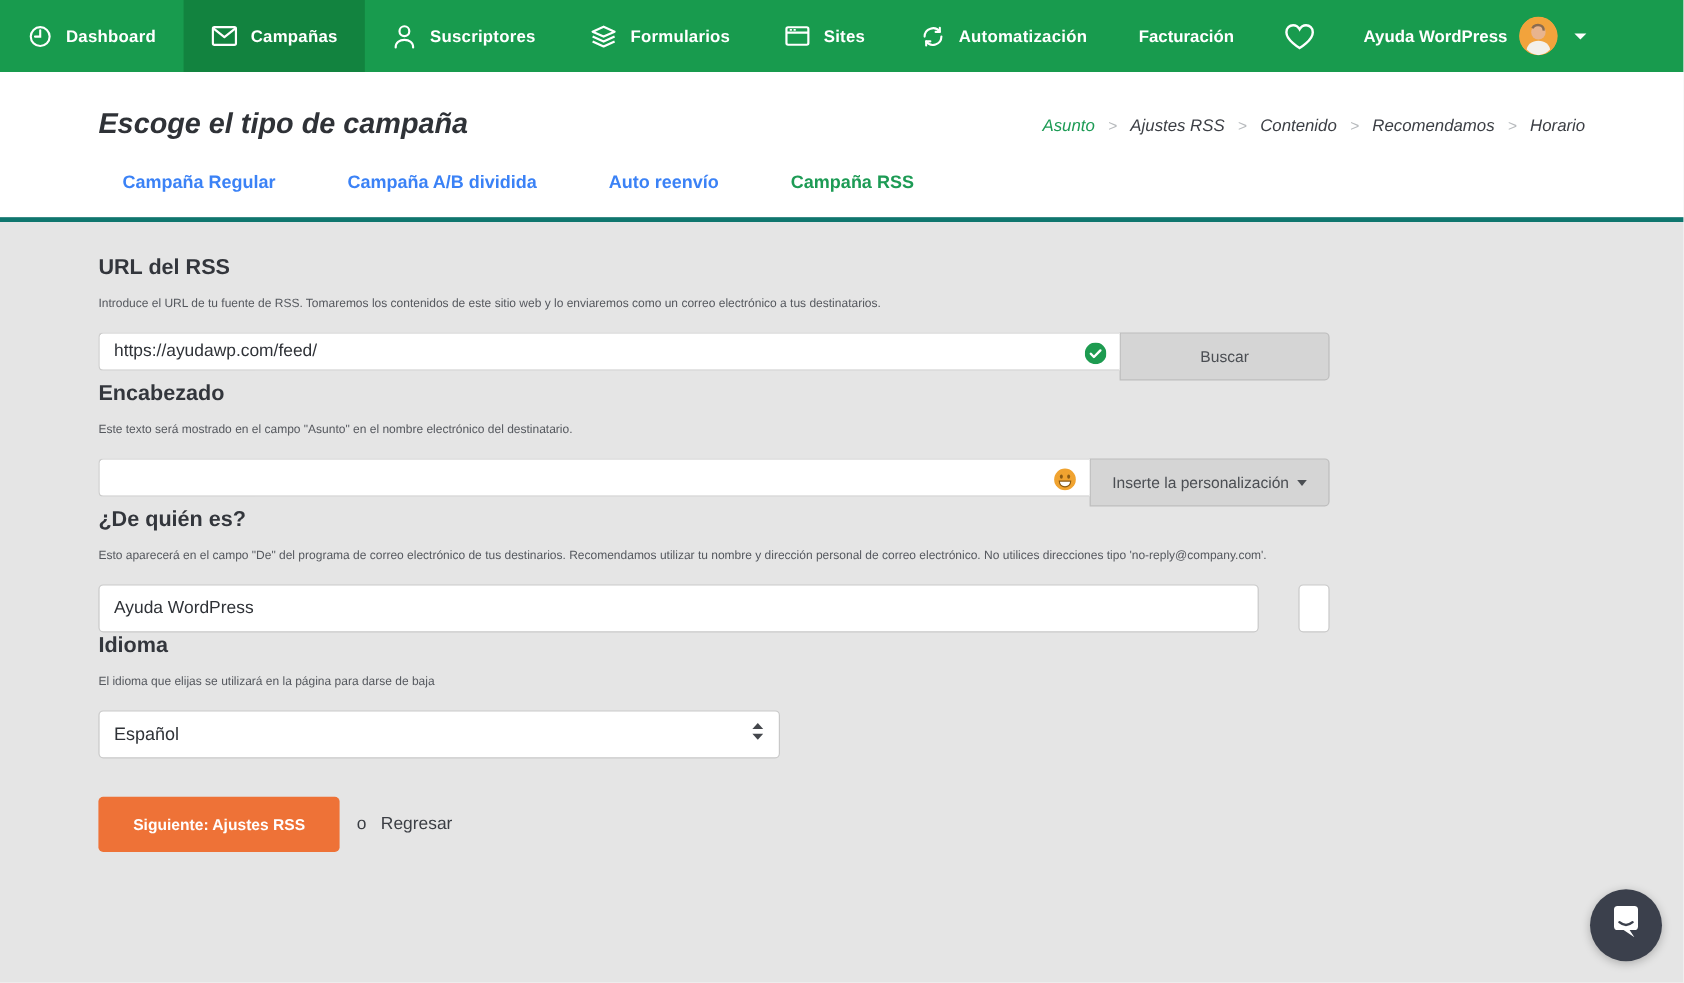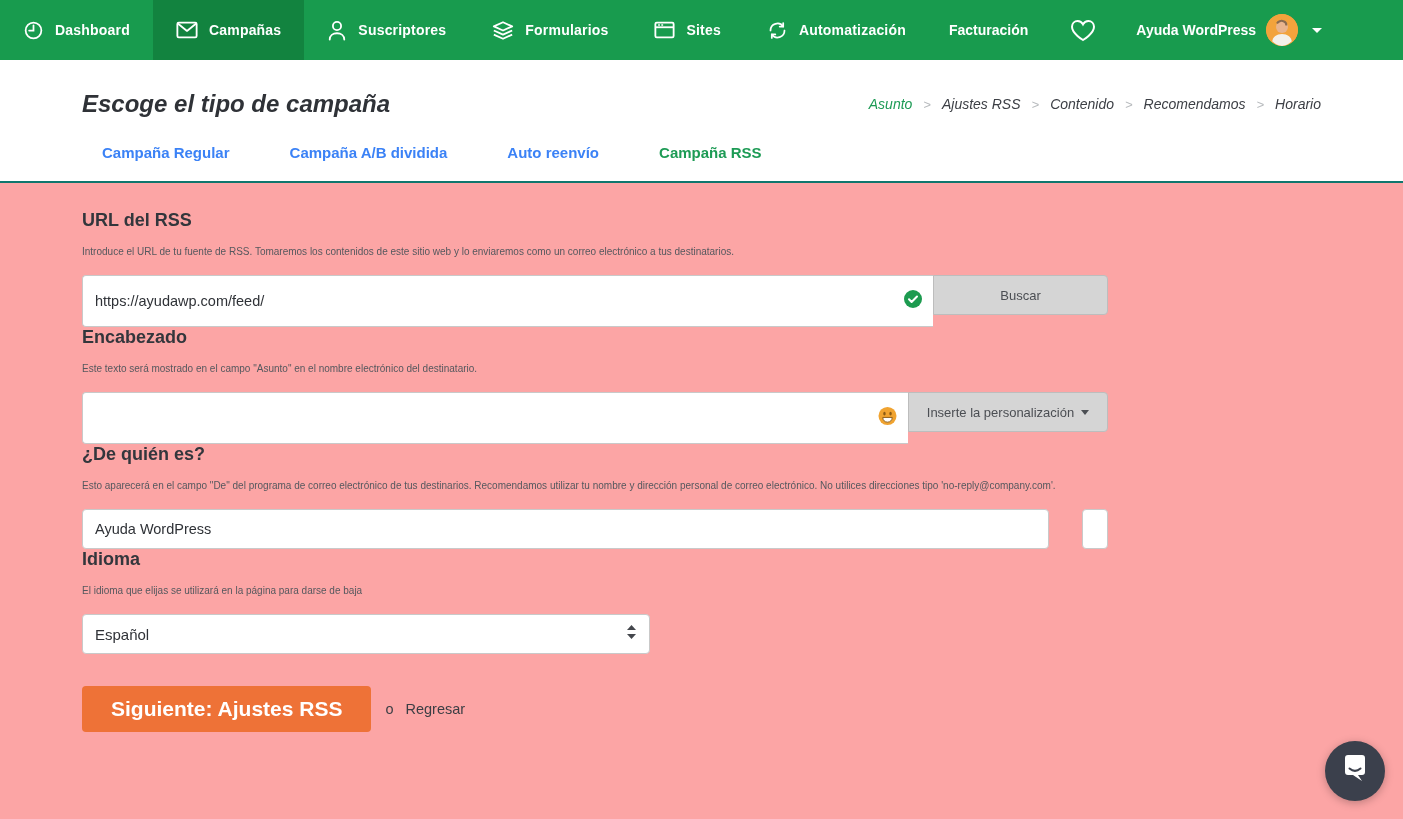"URL del RSS" .content { background: #fca5a5 -> #e5e5e5; border-top: 2px solid #0f766e -> 4px solid #0f766e }
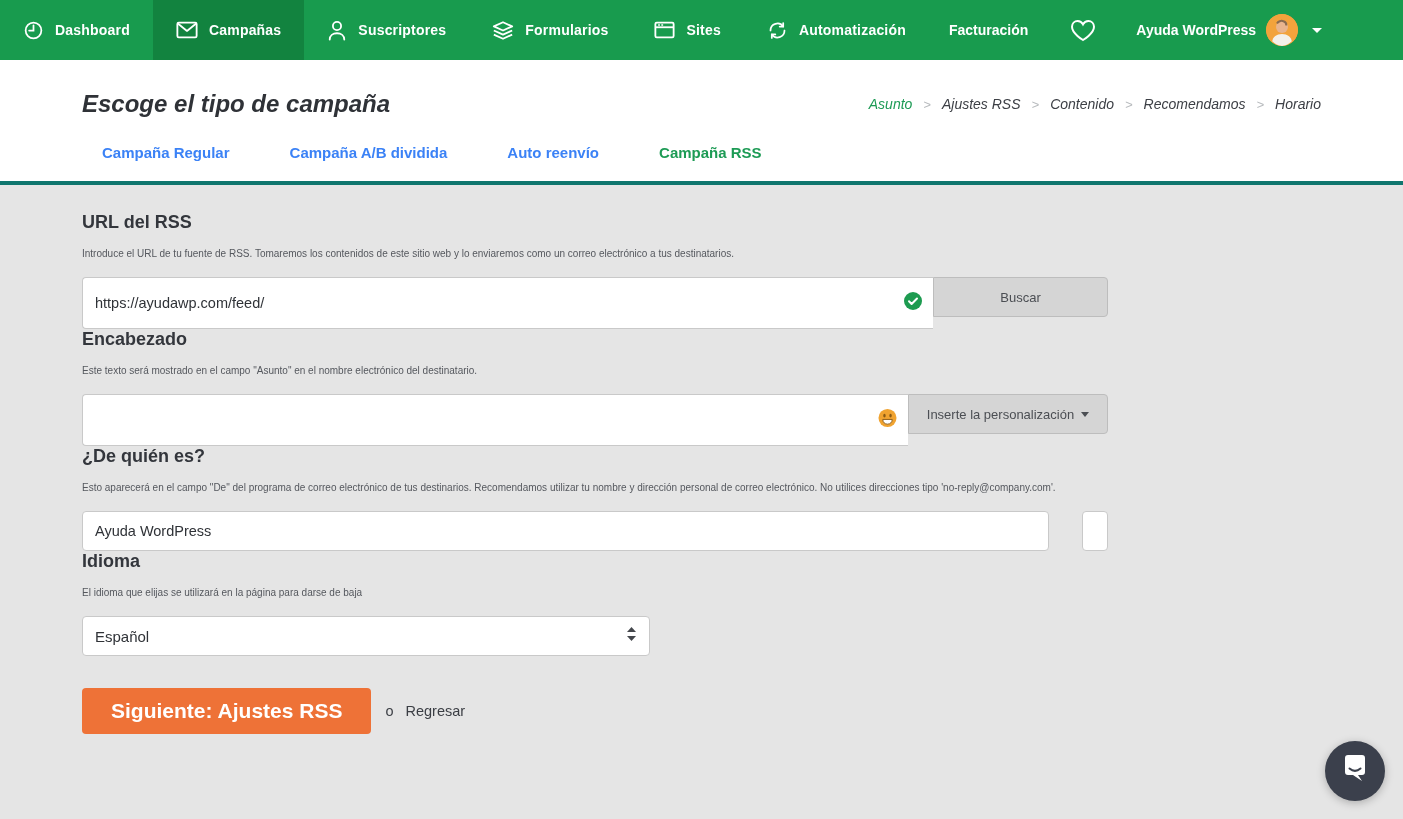"https://ayudawp.com/feed/" .text-input { height: 52px -> 32px }
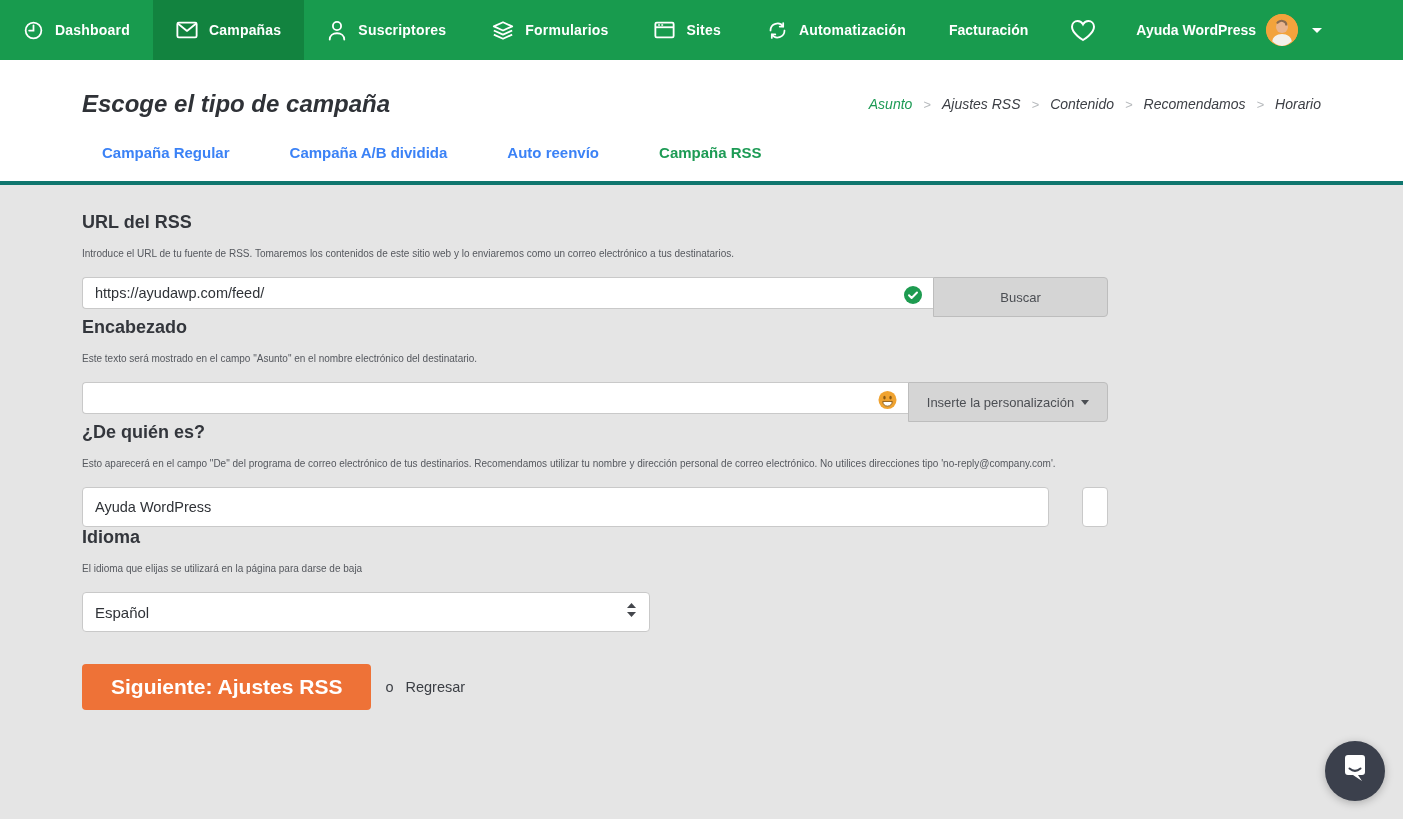"Siguiente: Ajustes RSS" .btn-primary { font-size: 21px -> 13px }
